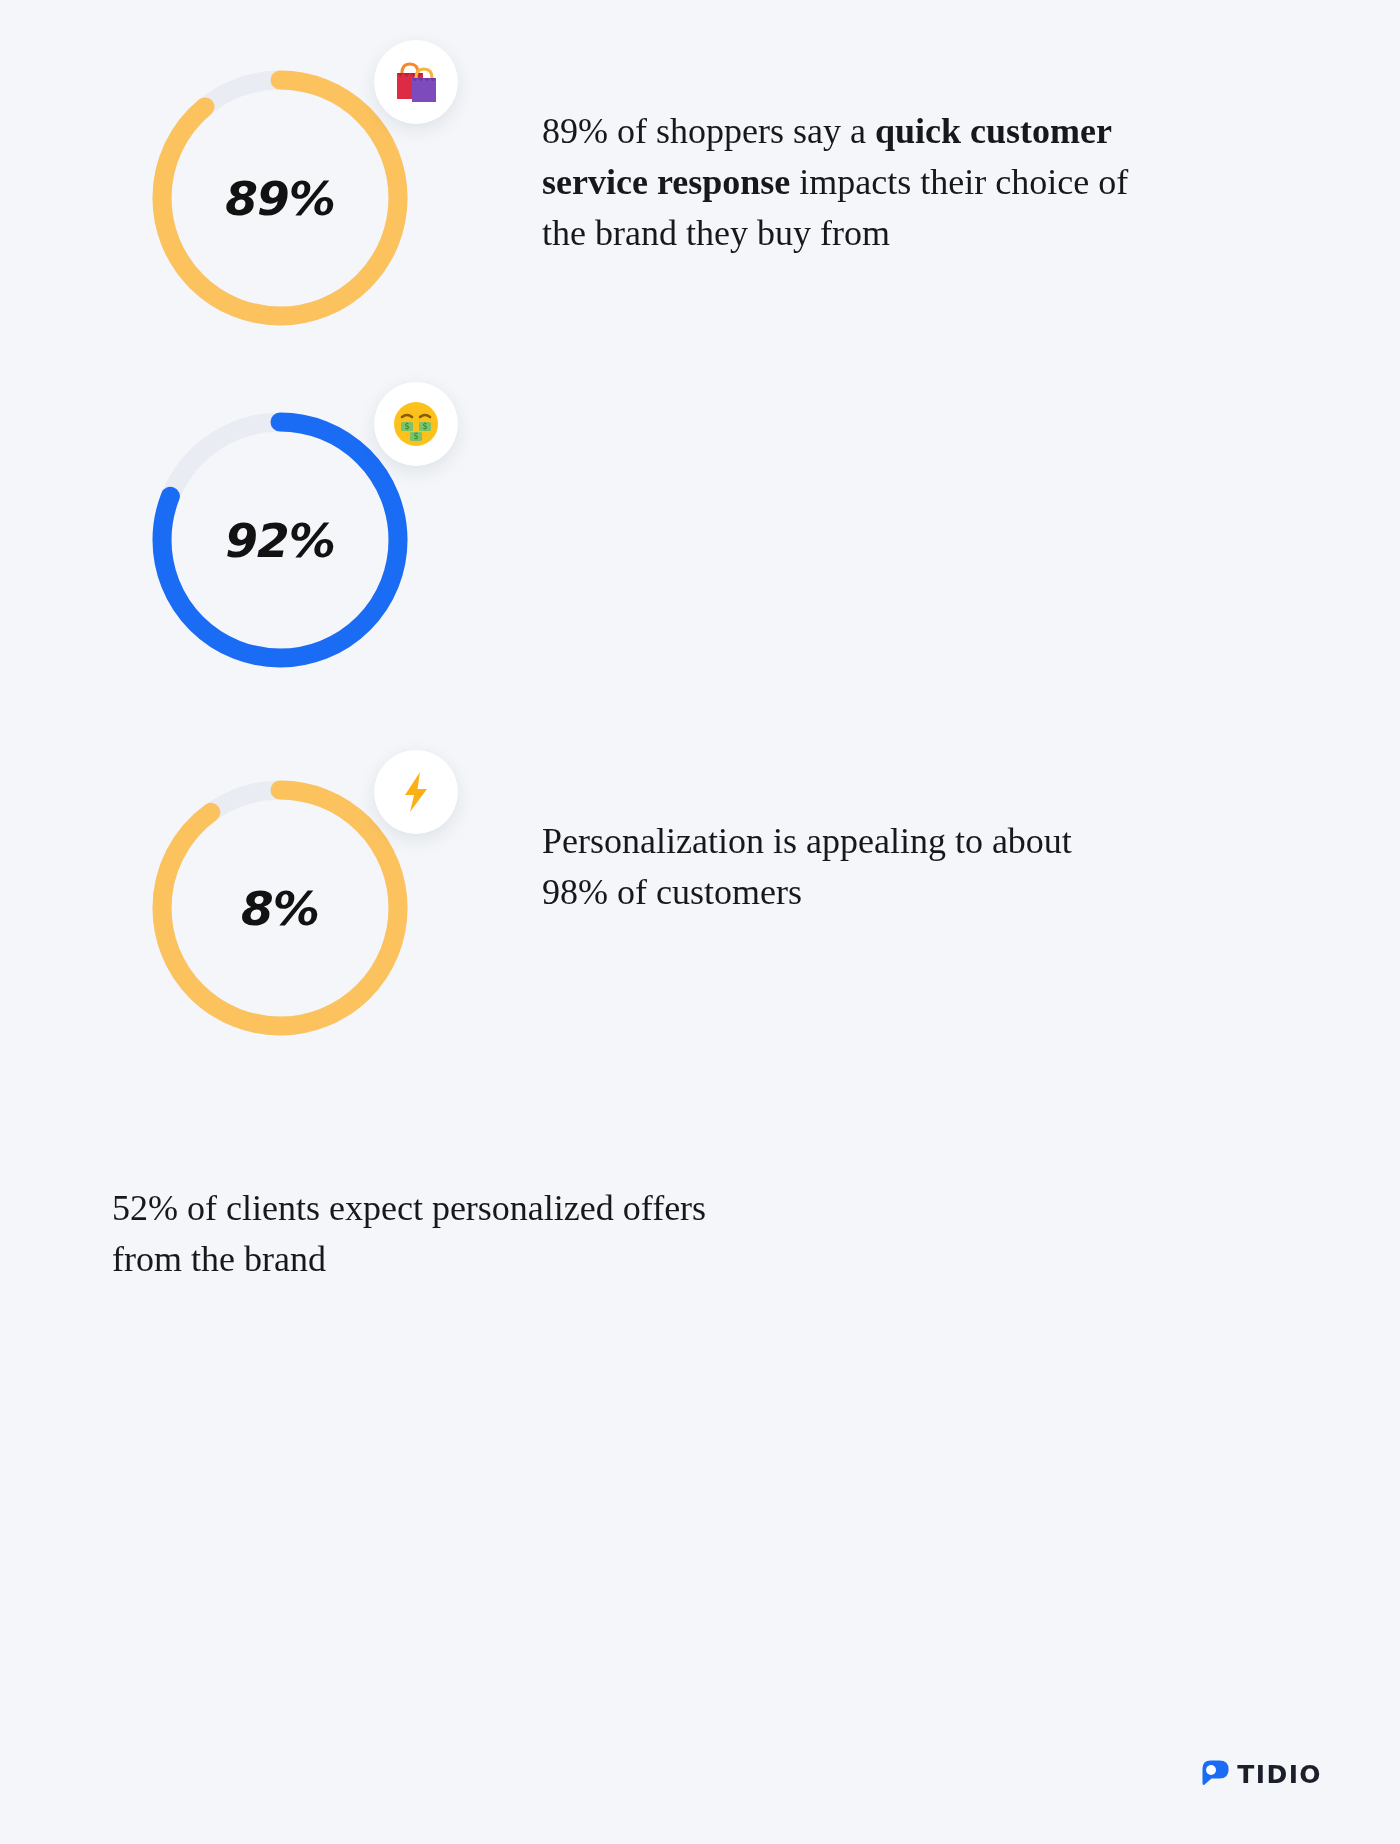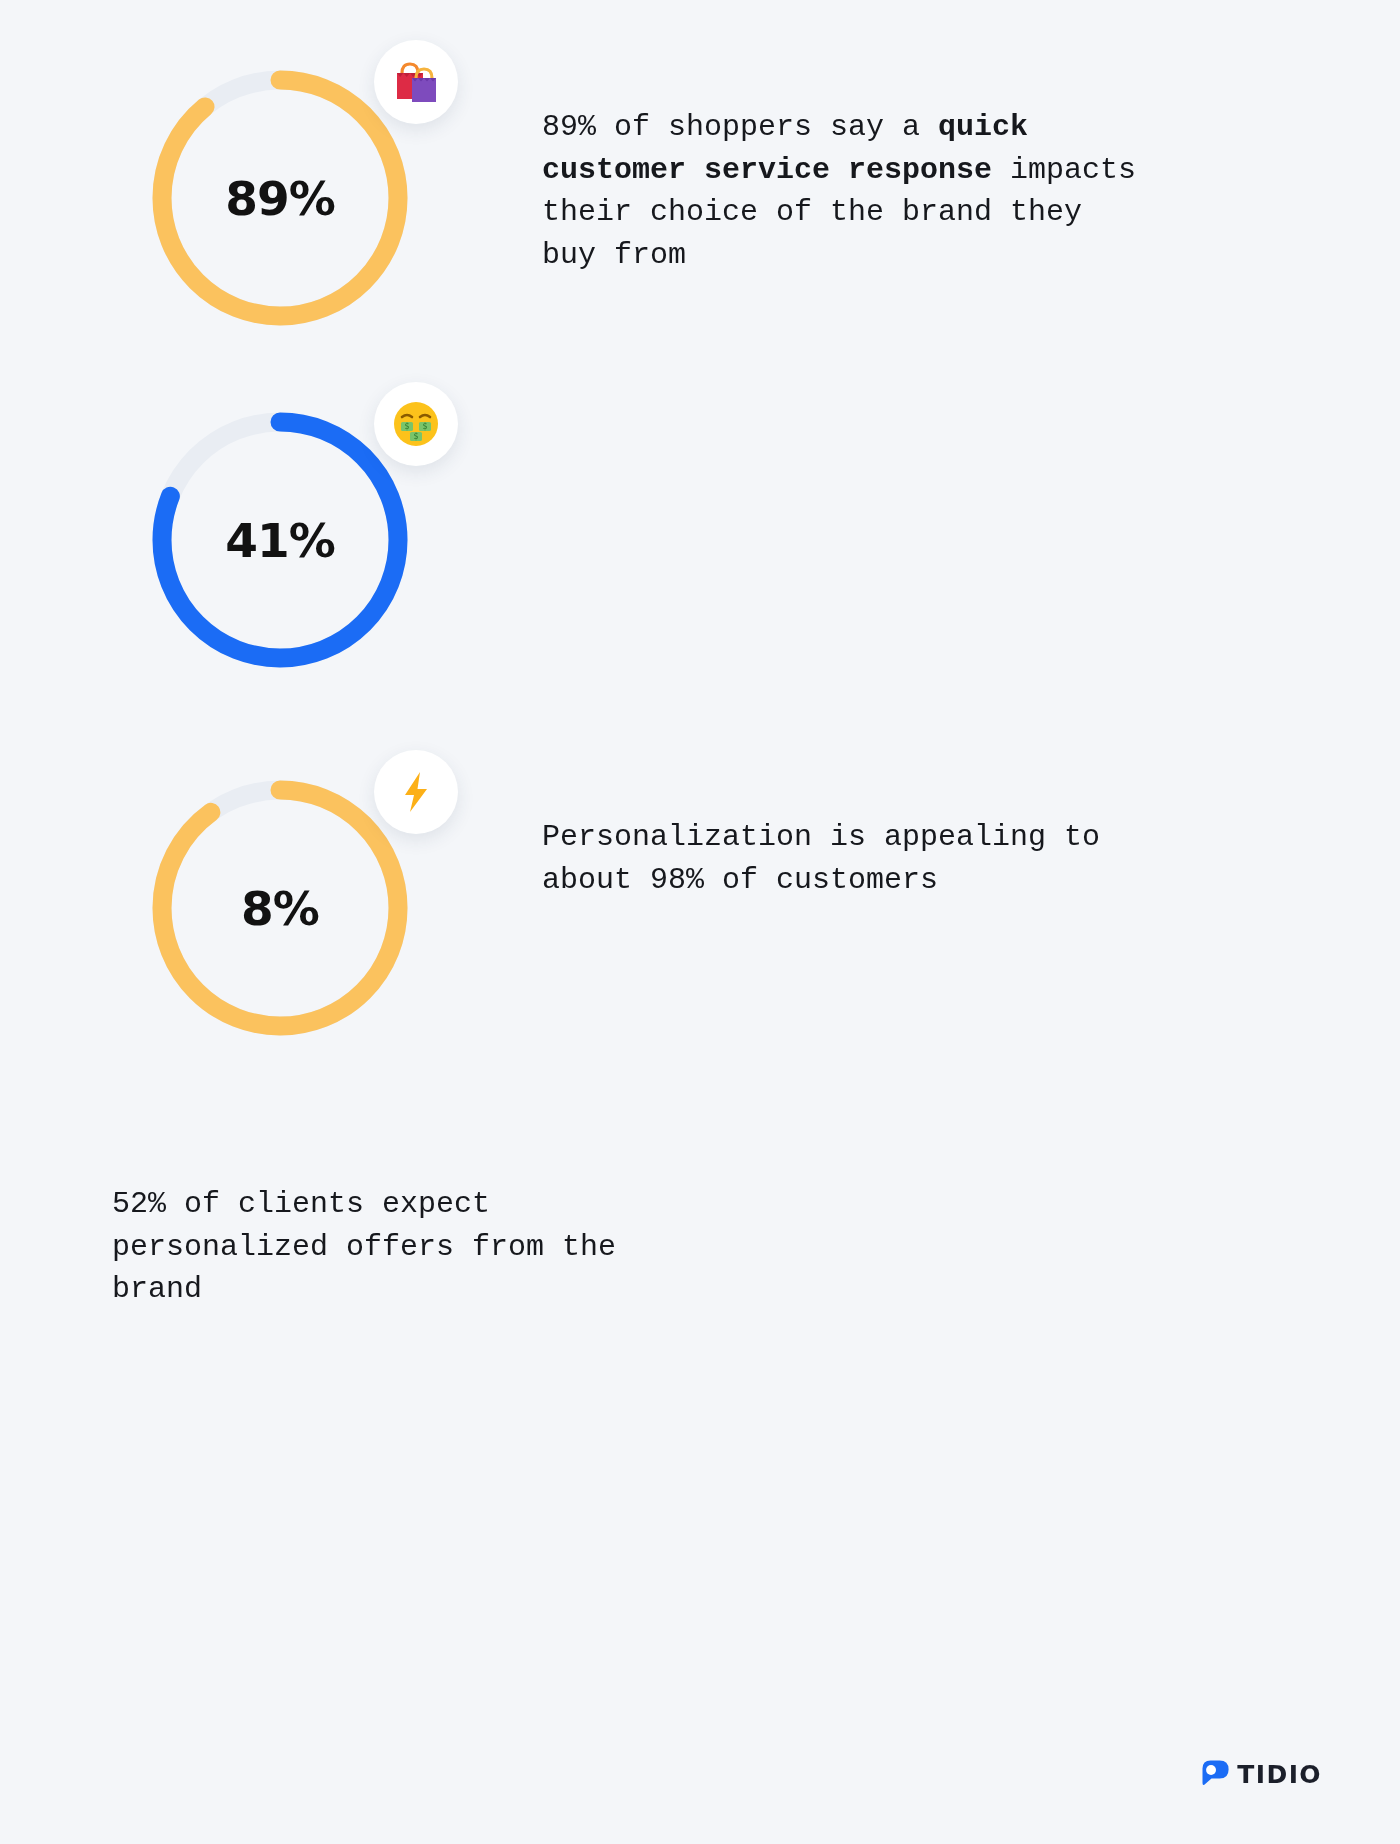"89% of shoppers say a" .stat-text { font-family: Liberation Mono, monospace -> Liberation Serif, serif; font-size: 30px -> 36px }
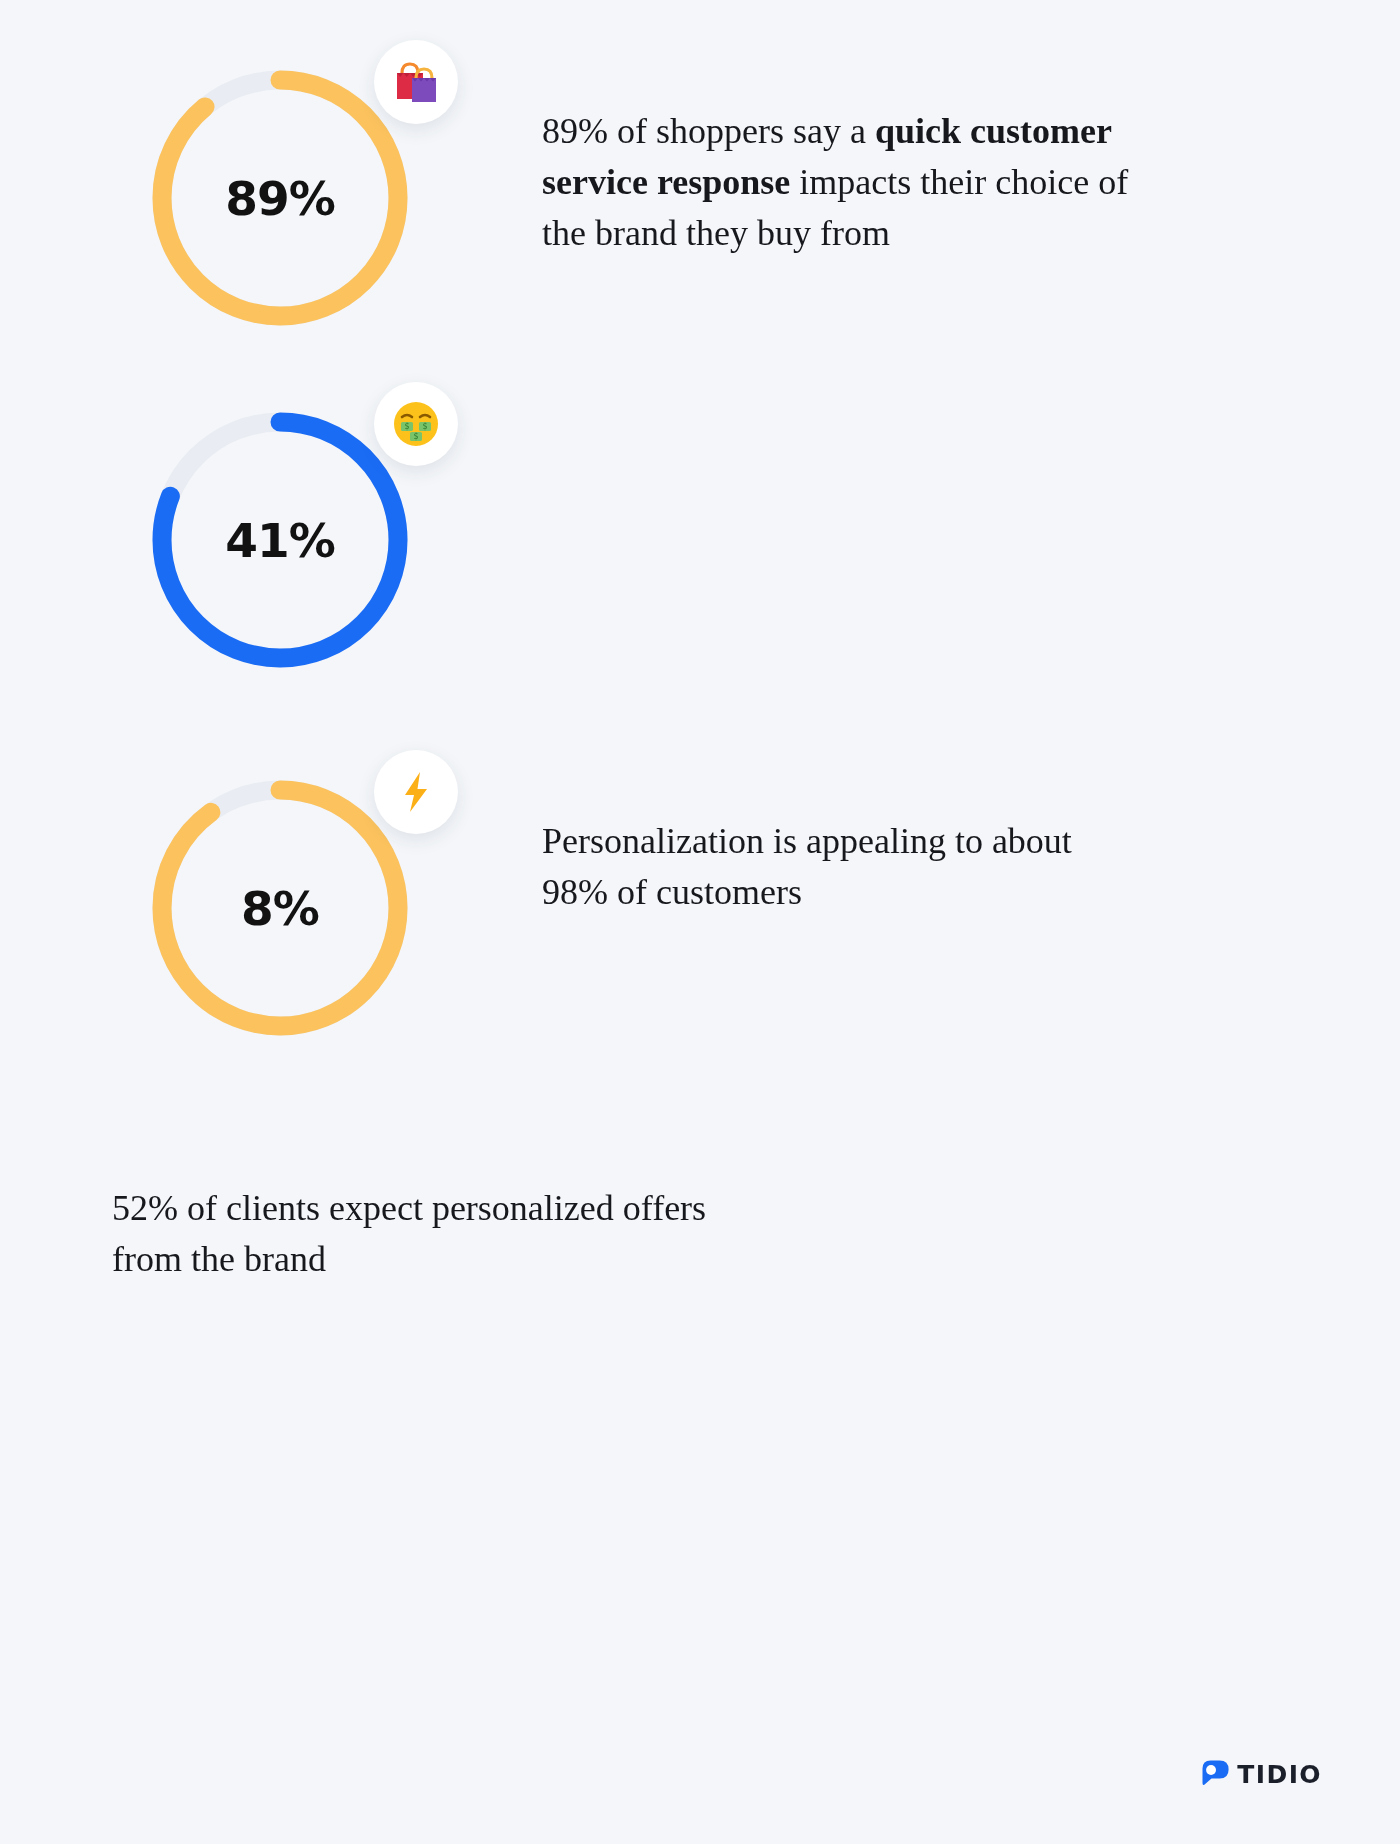"89%" .donut-value { font-style: none -> italic }
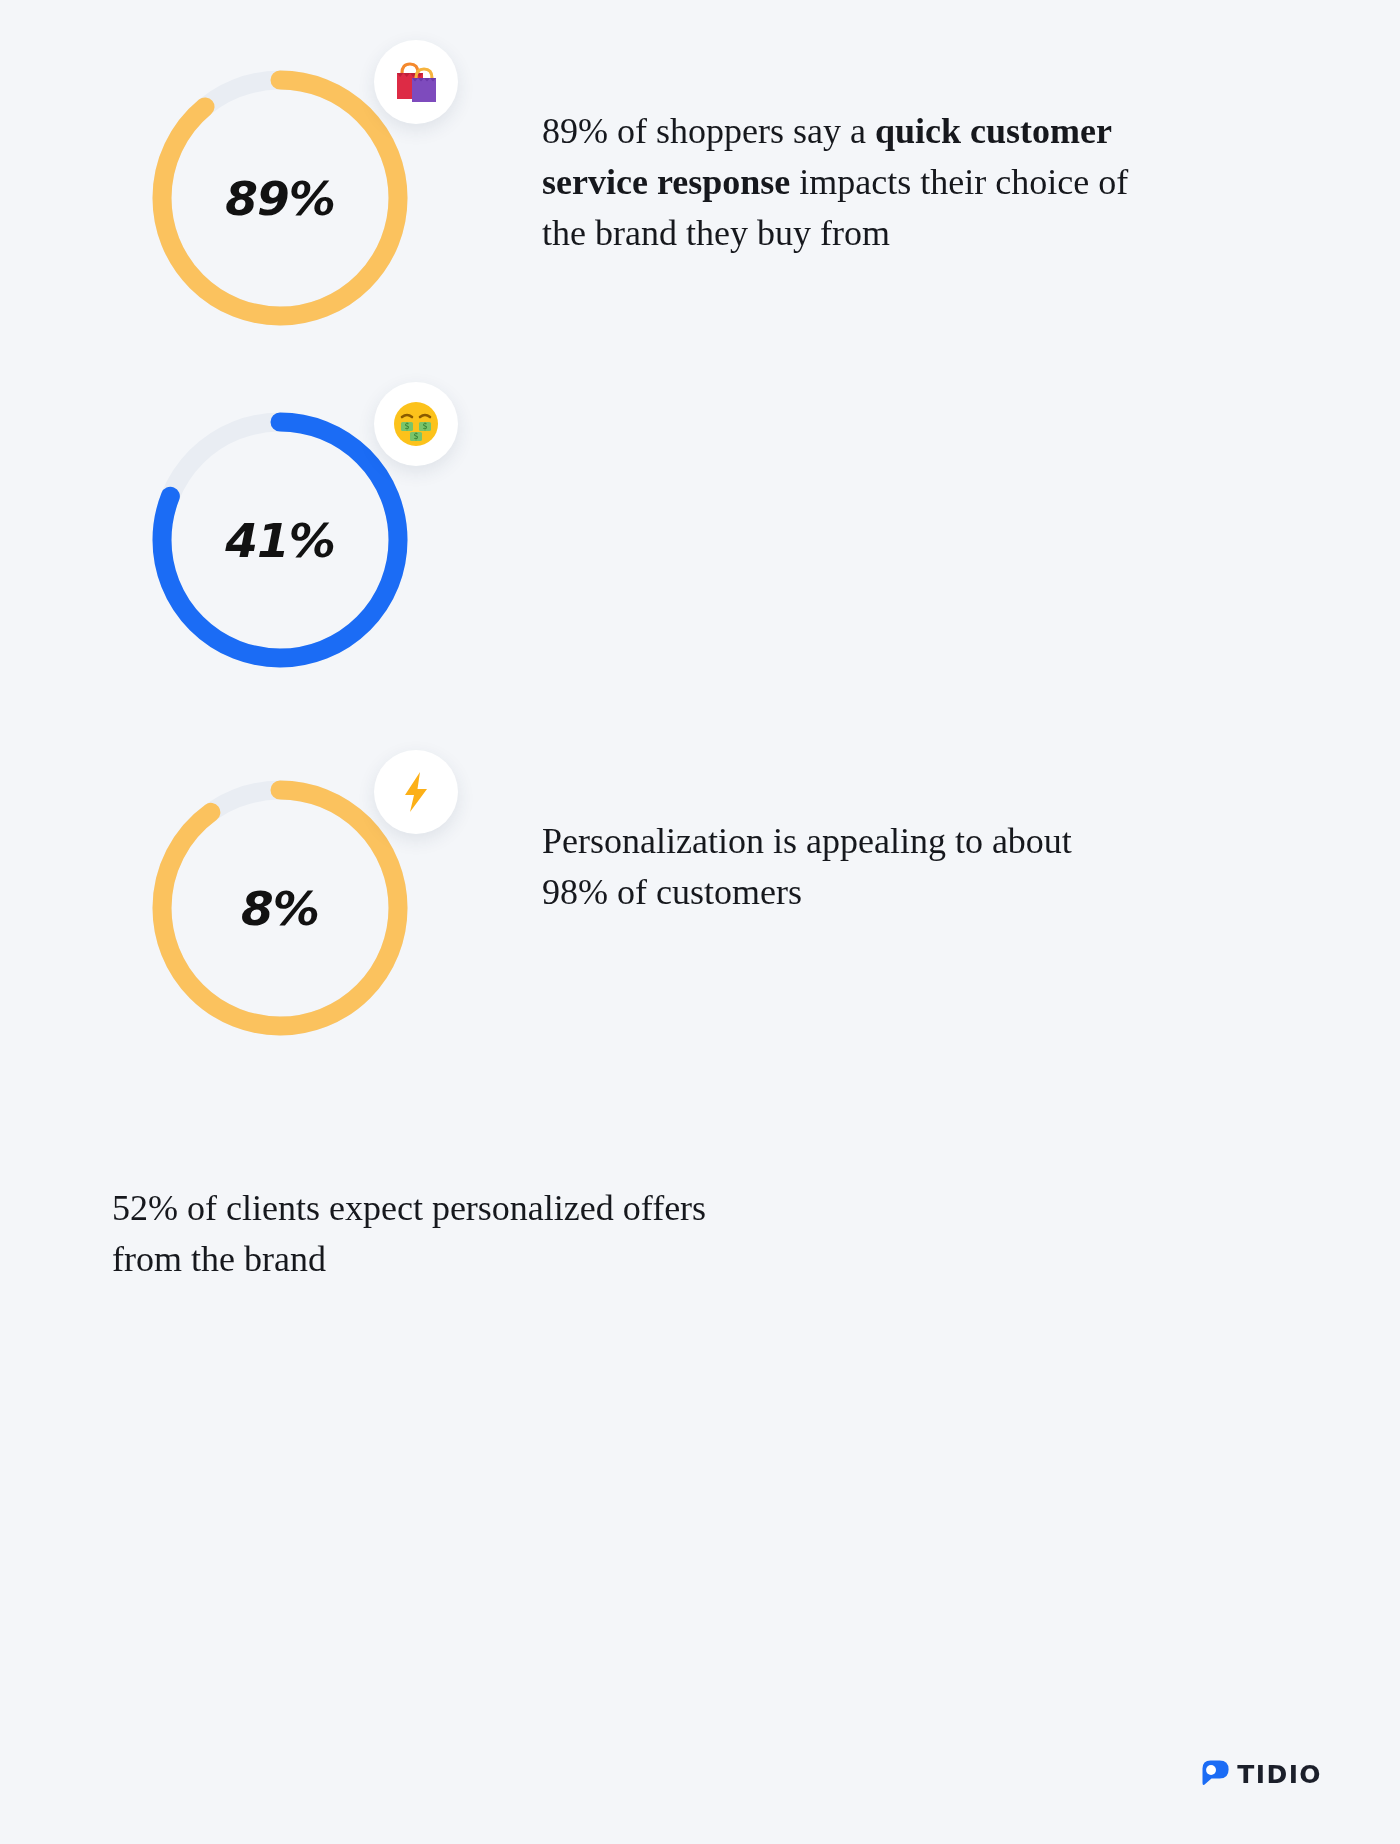"41%" div.donut-value { text: 41% -> 92% }
